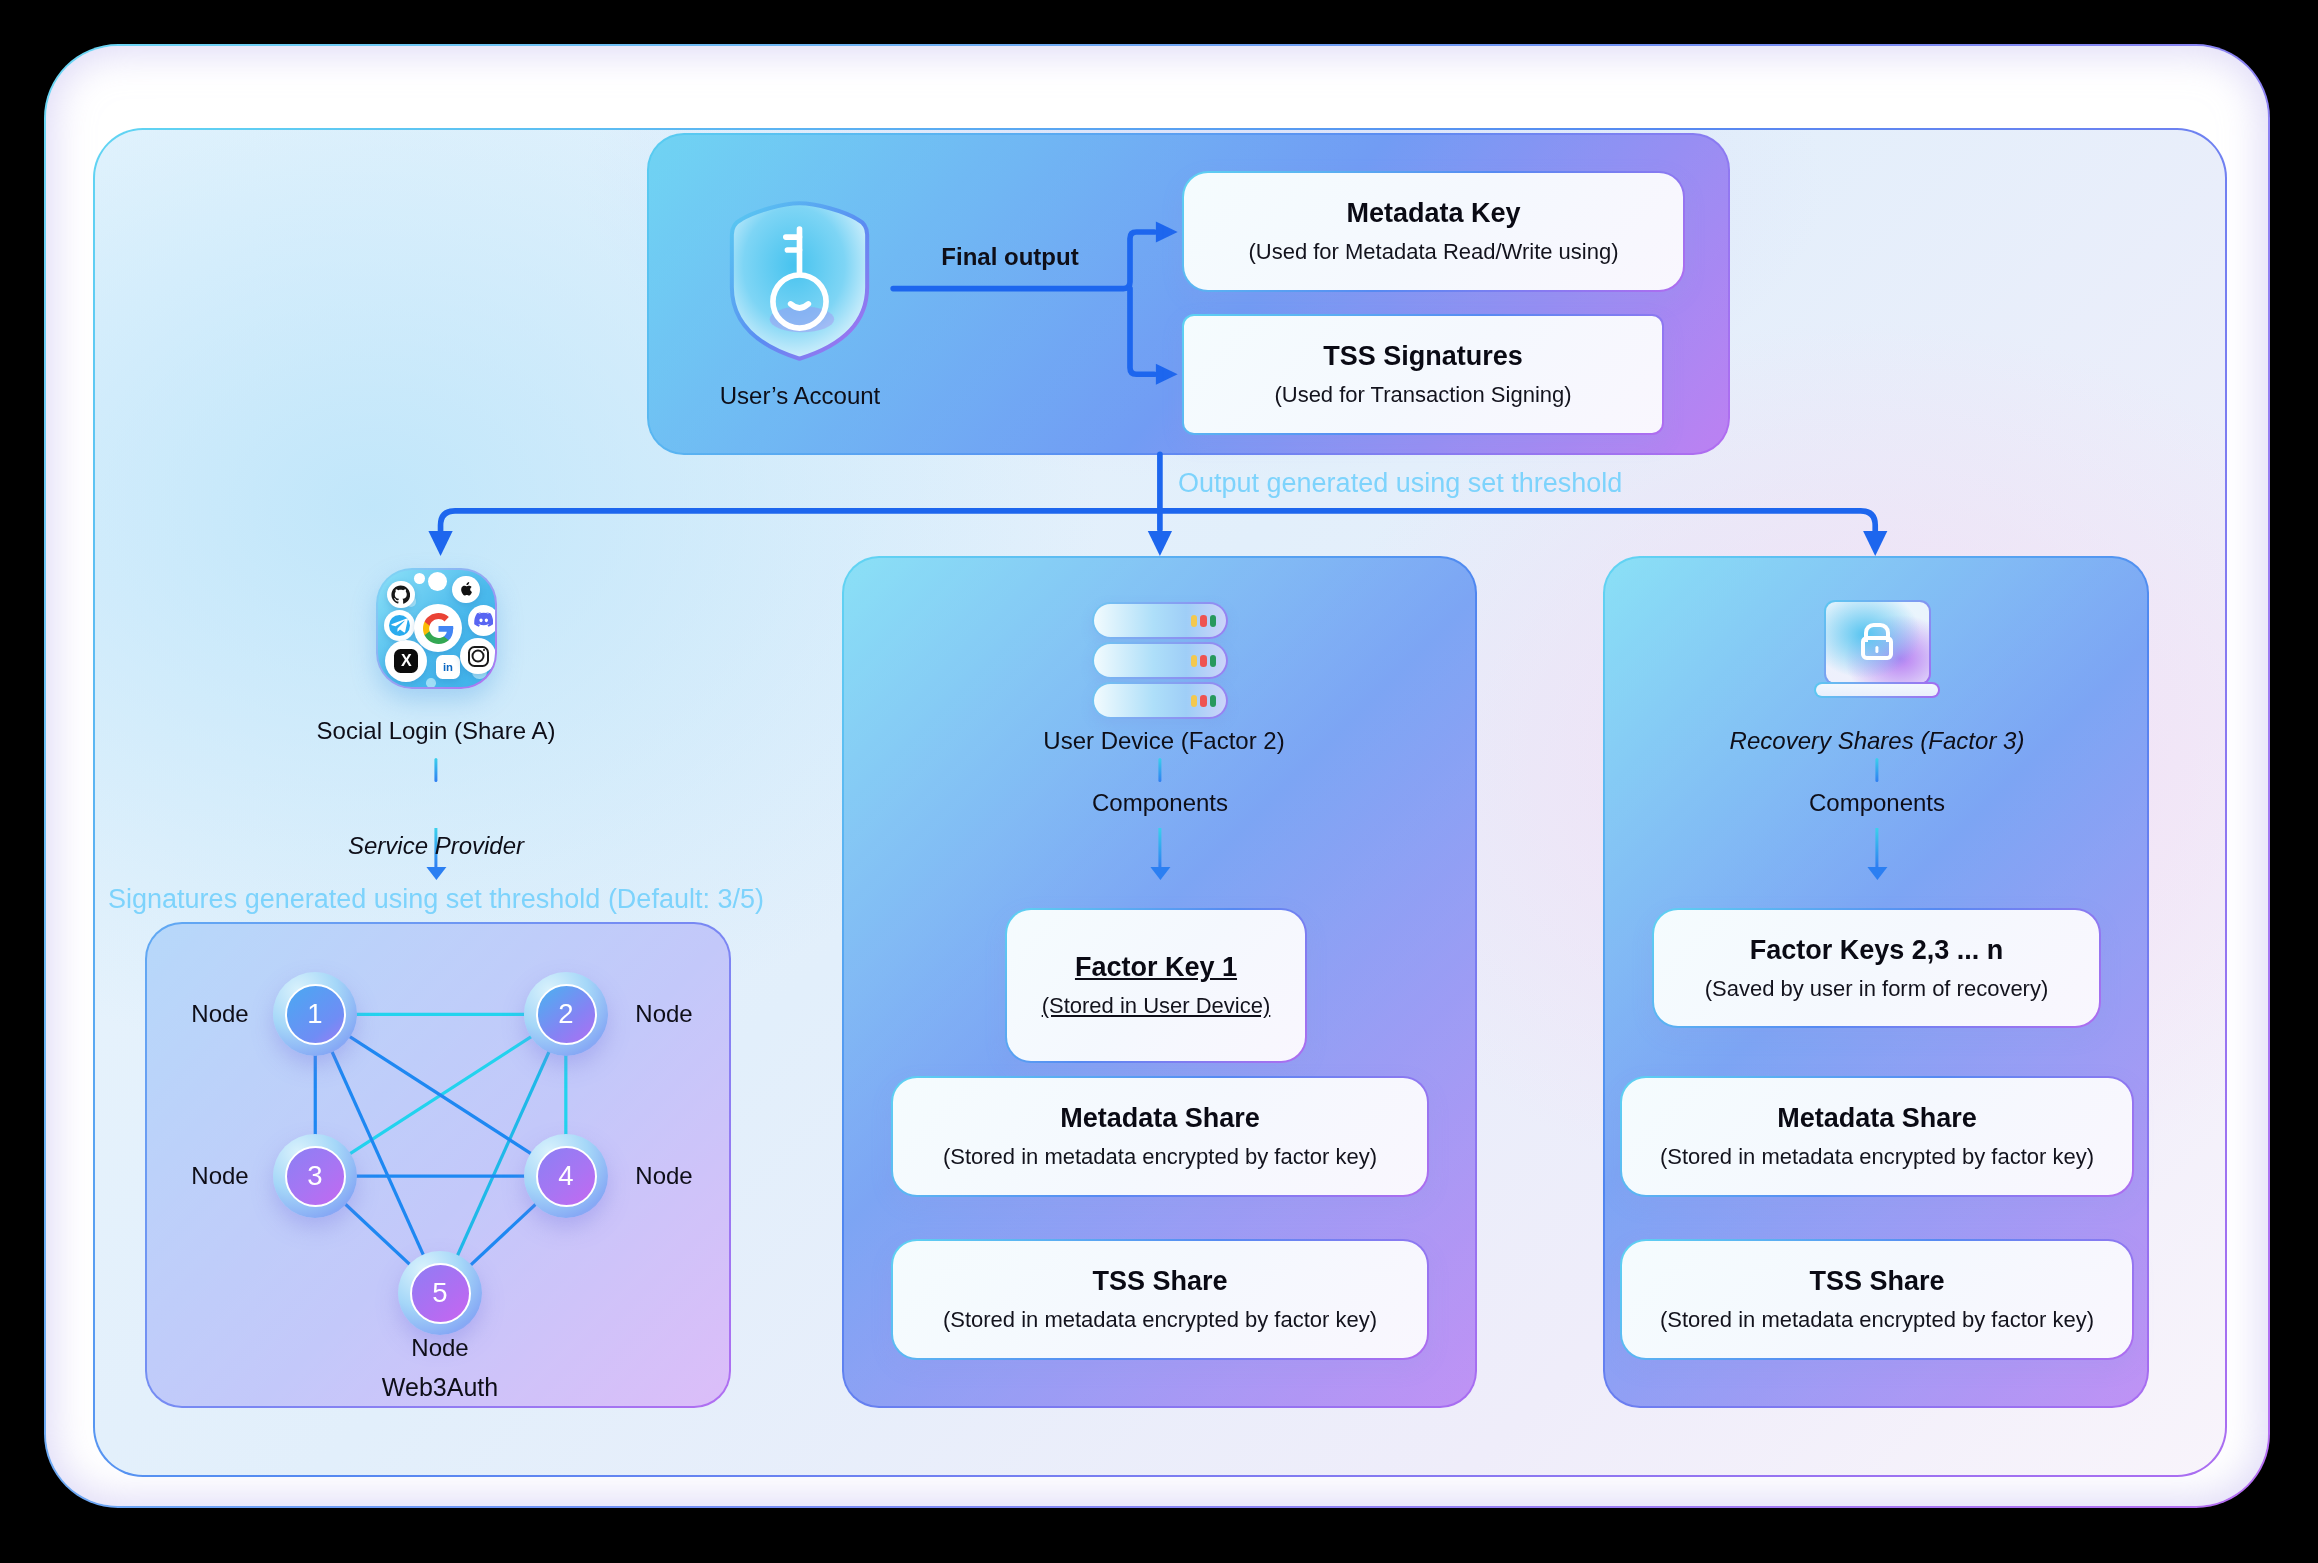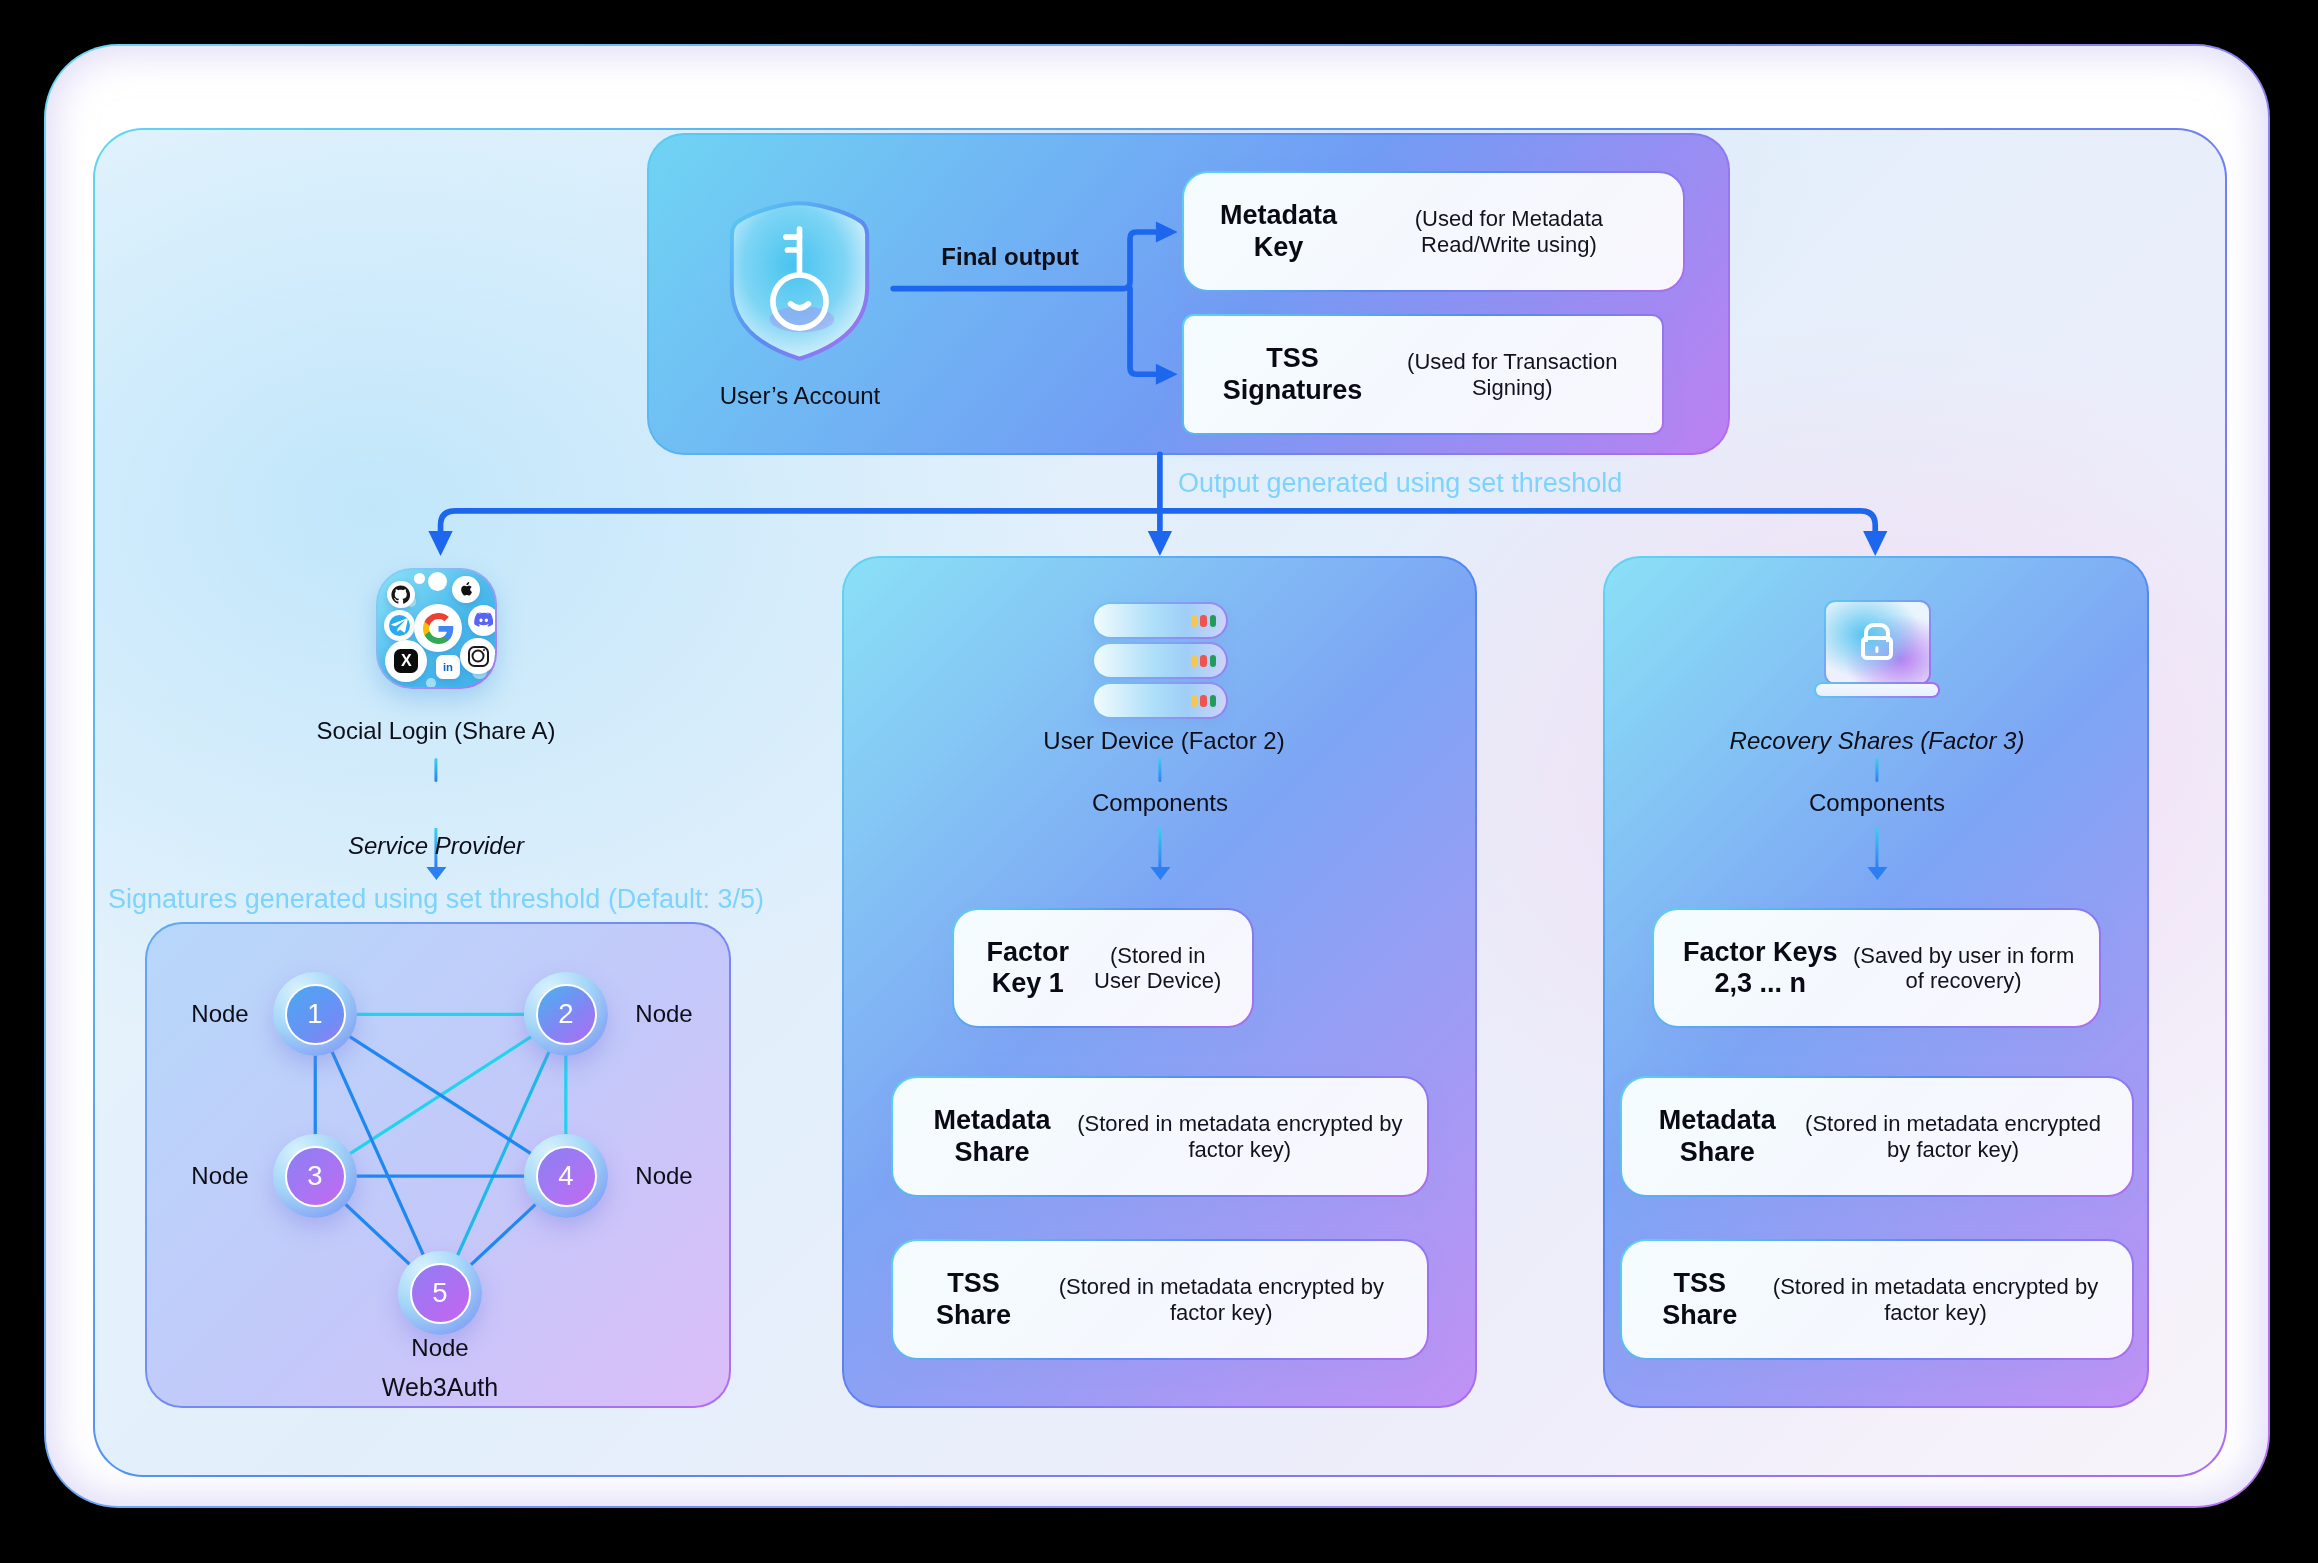"Metadata Key" .card { flex-direction: row -> column }
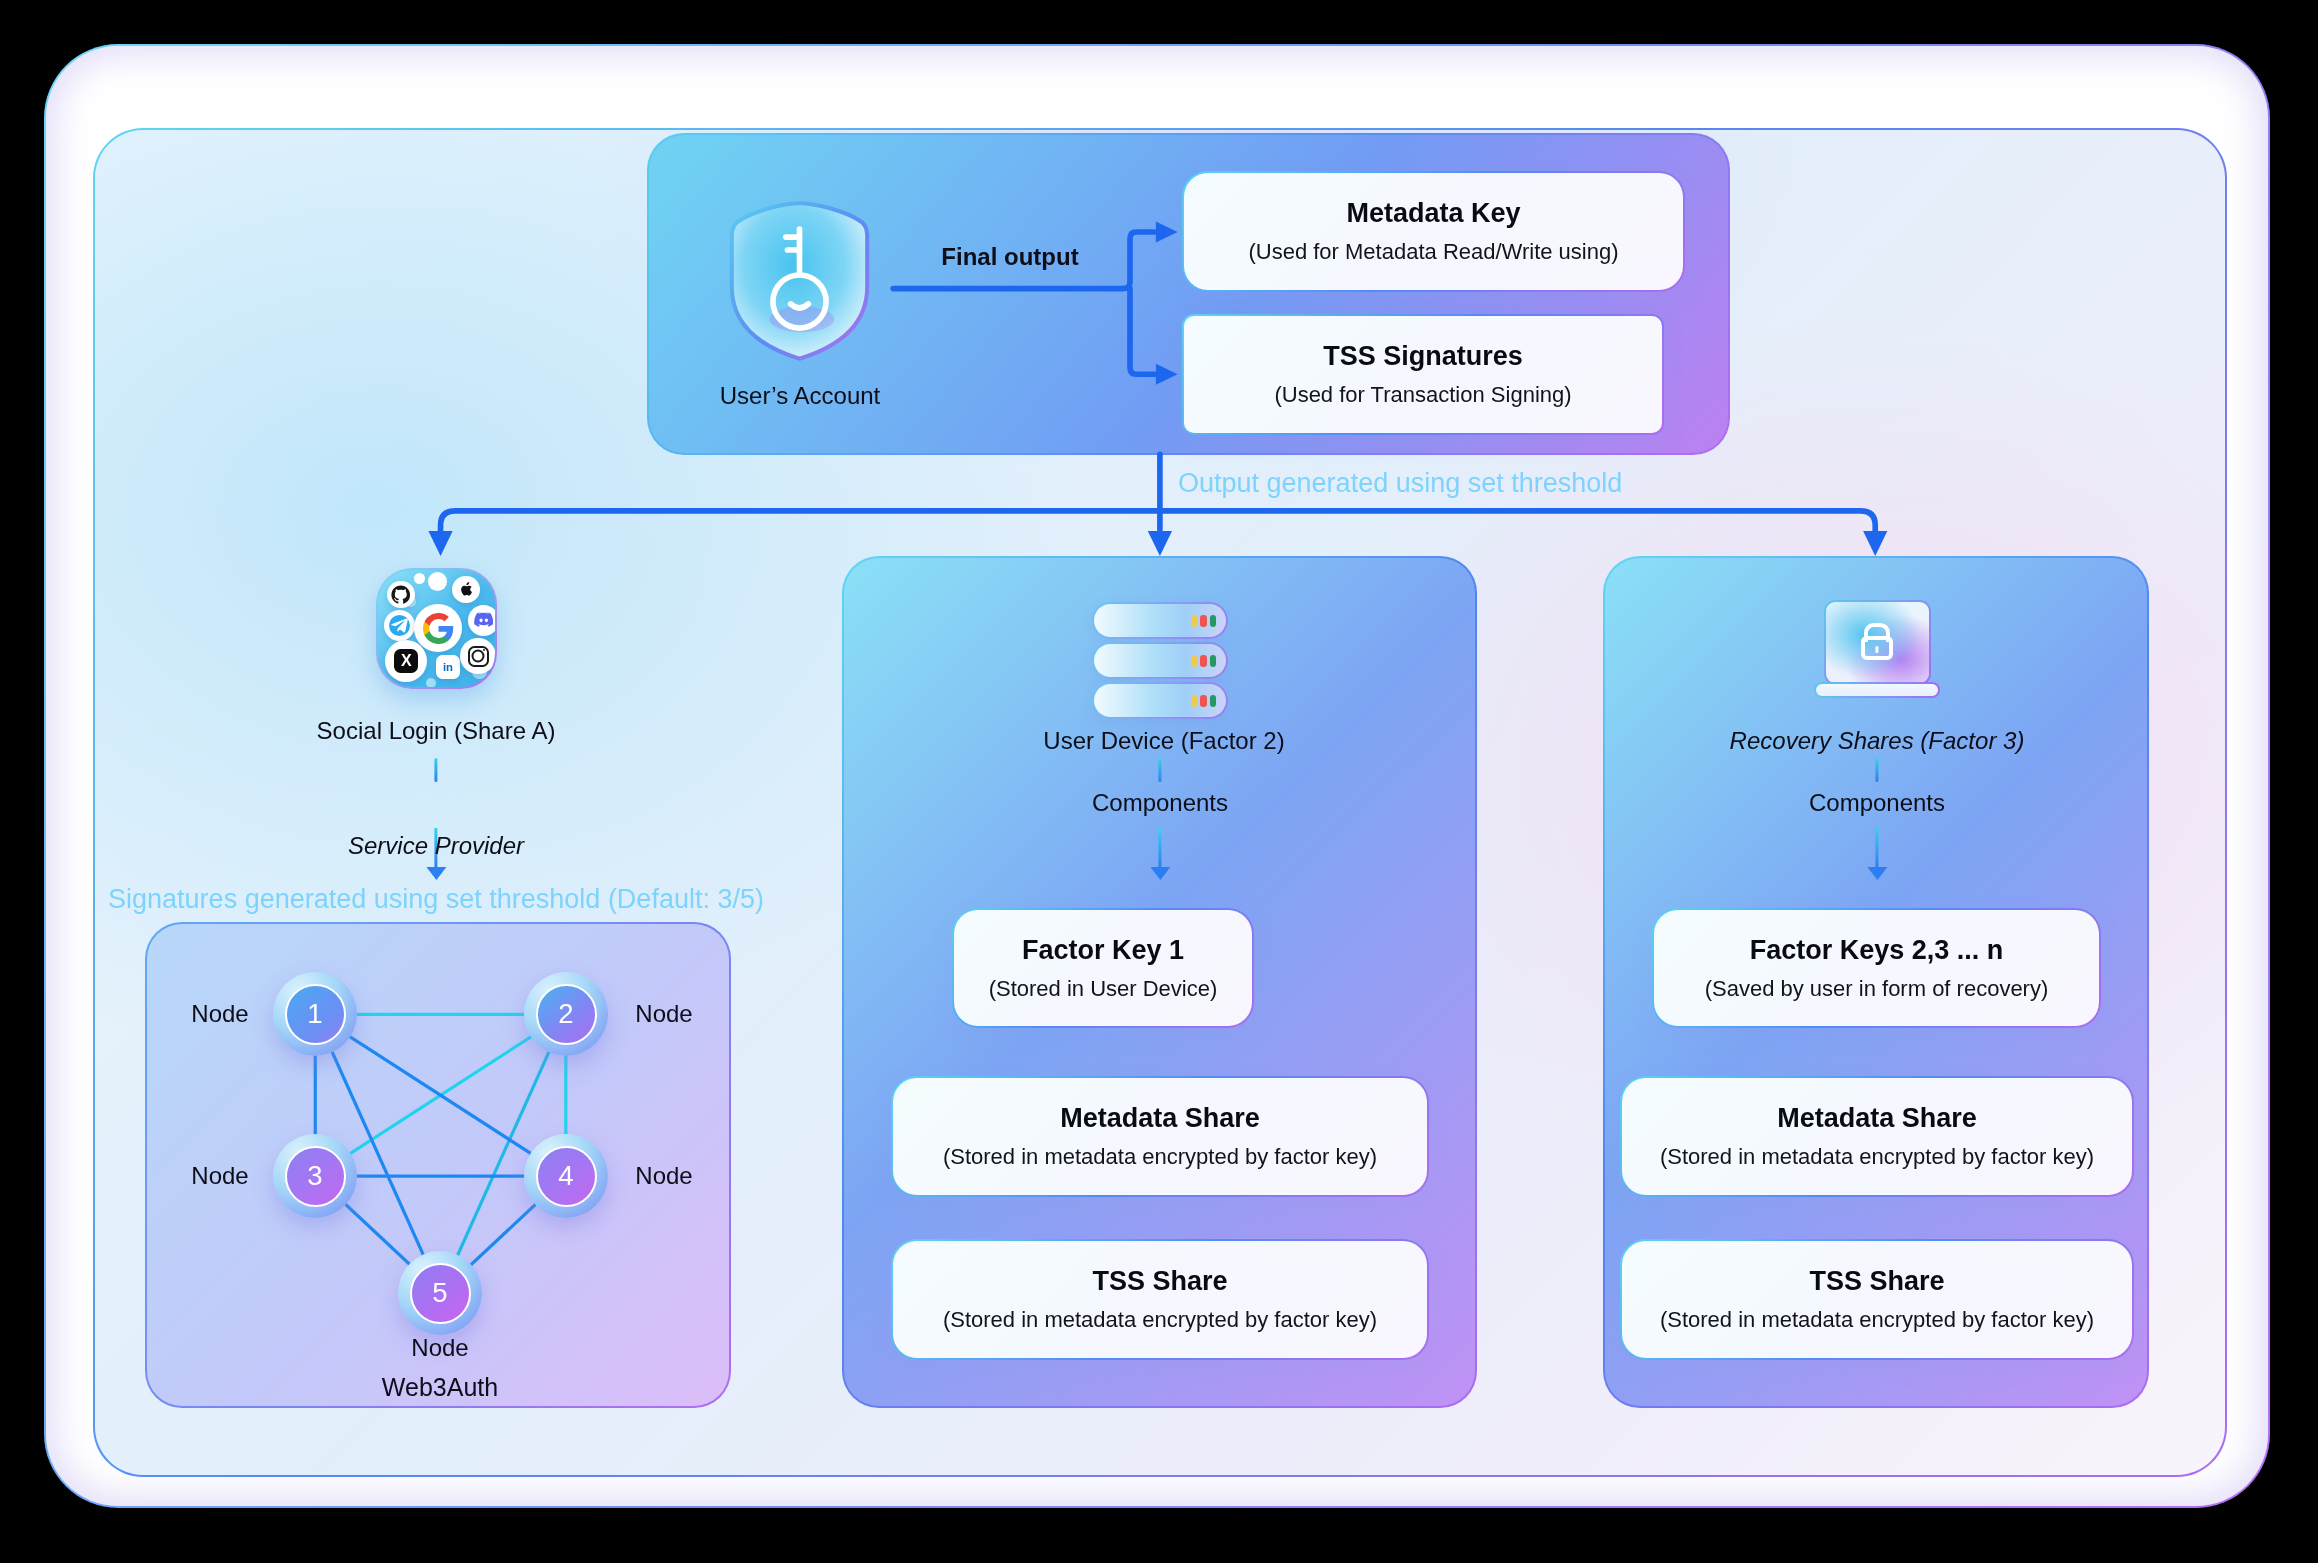"Factor Key 1" .card.fk1 { height: 120px -> 155px; left: 952px -> 1005px; text-decoration: none -> underline }
